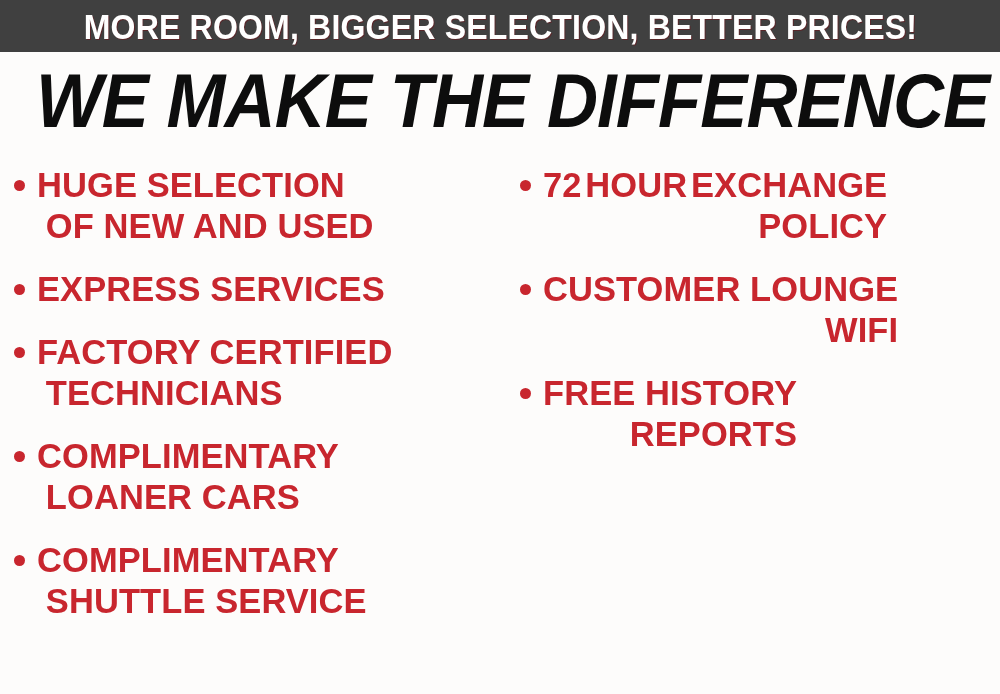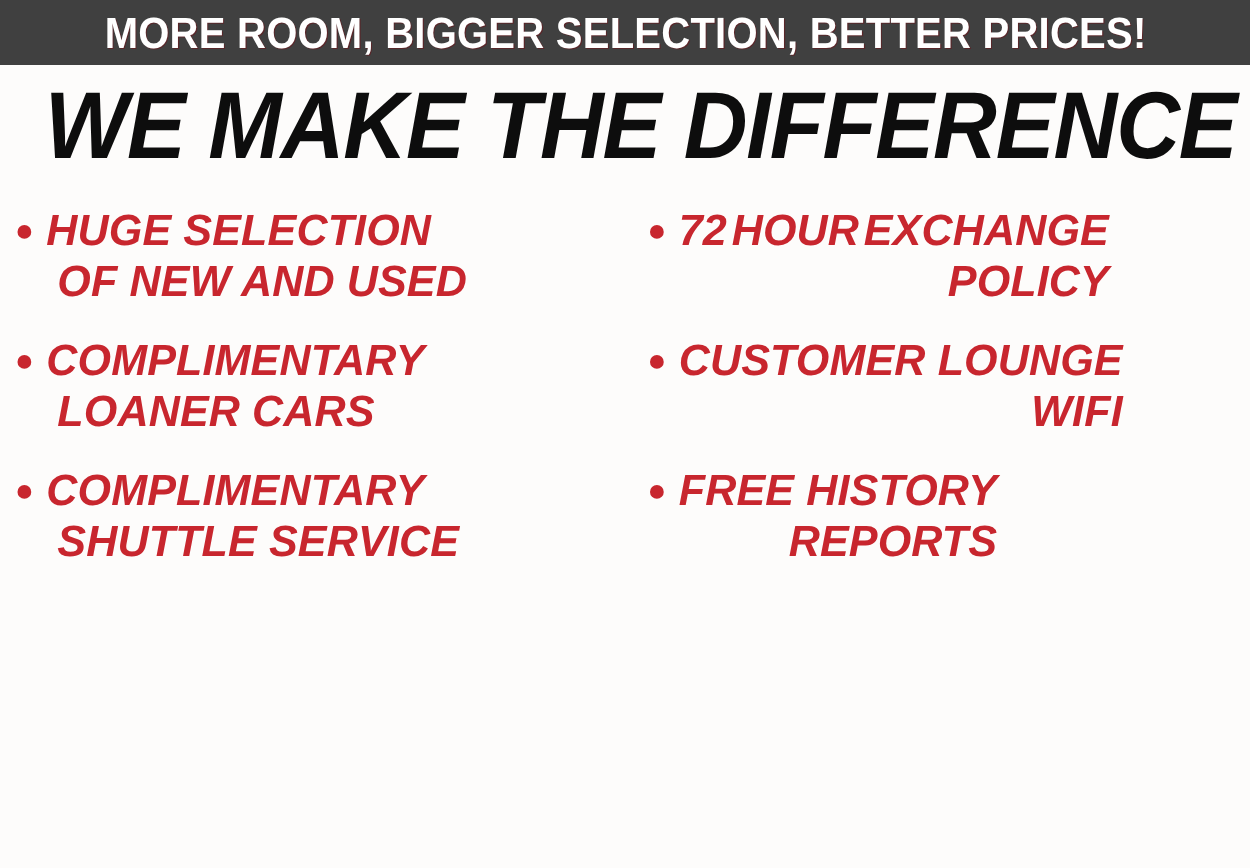"HUGE SELECTION" .column { font-style: italic -> none }
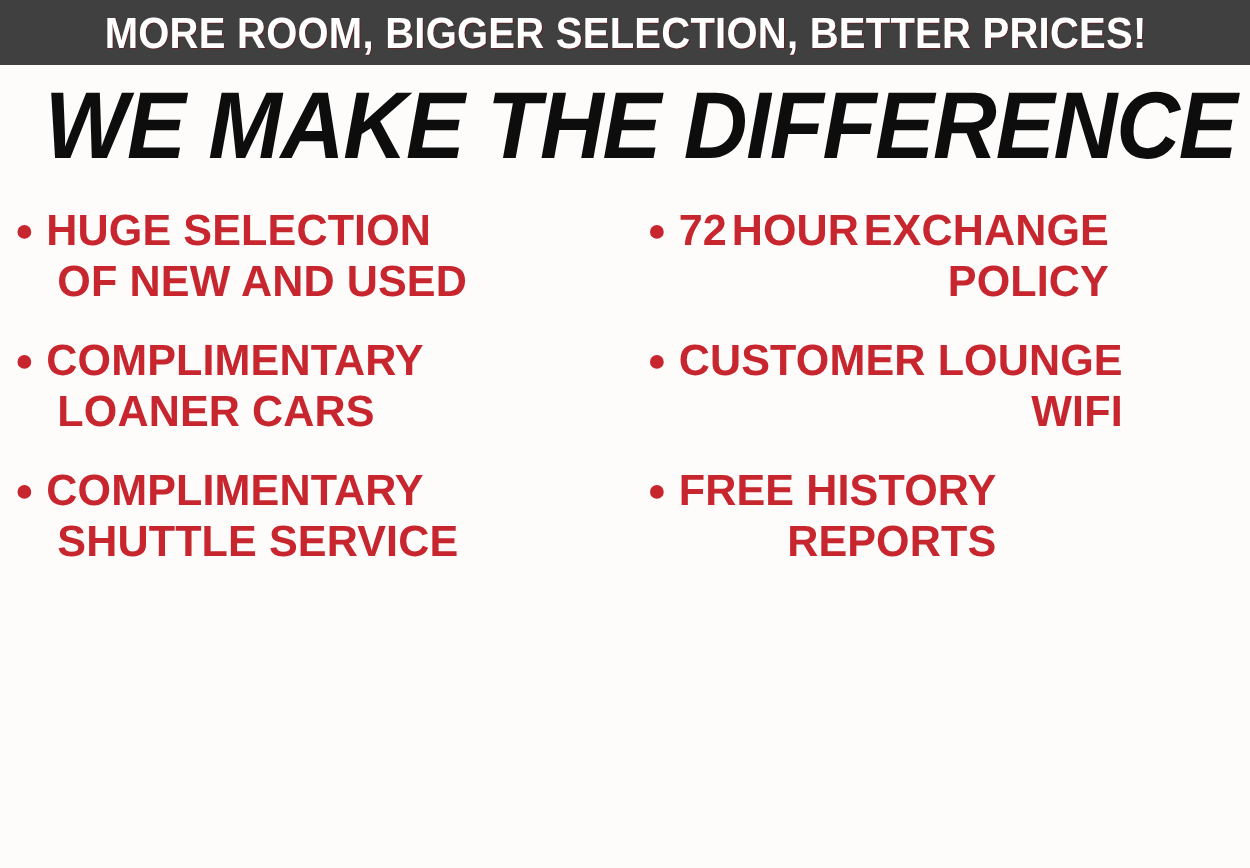"EXPRESS SERVICES" div.bullet-item { html: none -> <div> <span></span> <span> <span>EXPRESS SERVICES</span> </span> </div> }
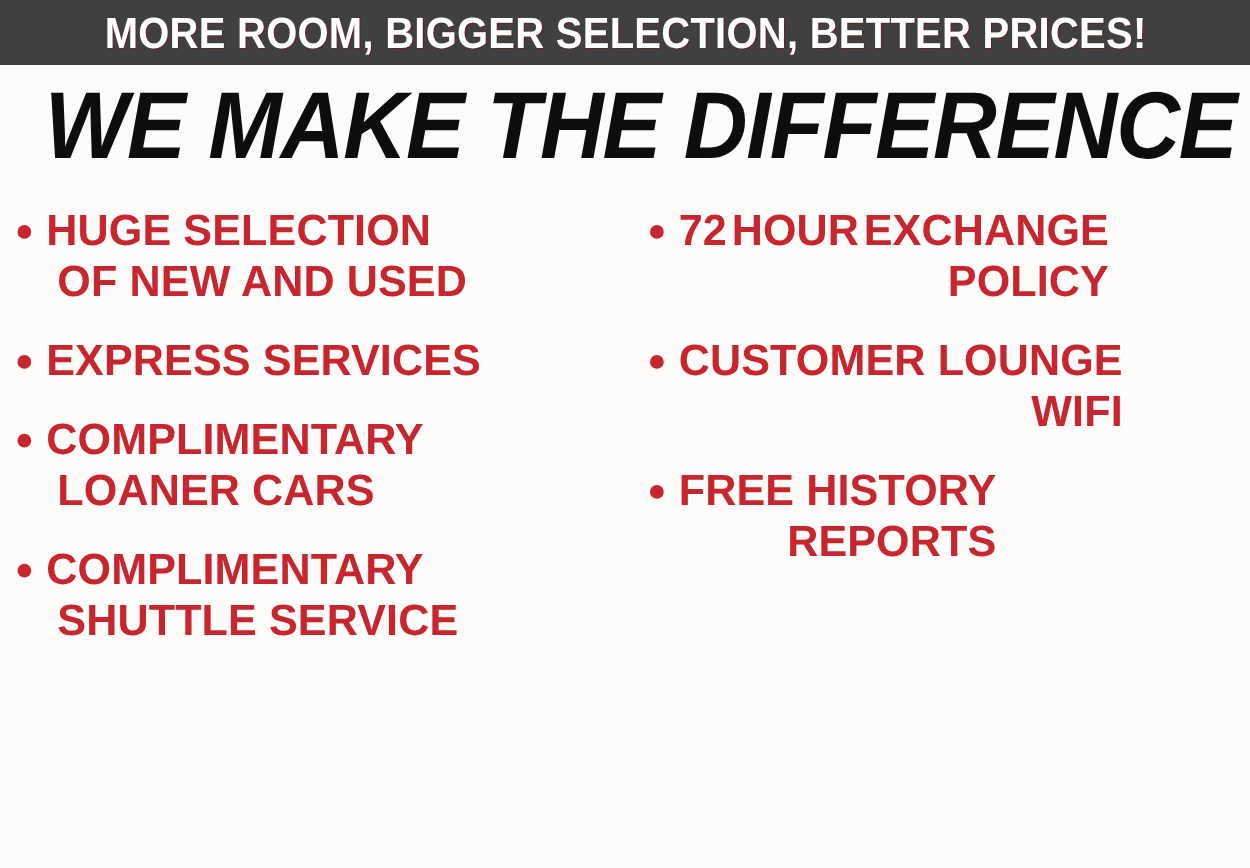"FACTORY CERTIFIED" div.bullet-item { html: none -> <div> <span></span> <span> <span>FACTORY CERTIFIED</span> <span>TECHNICIANS</span> </span> </div> }
